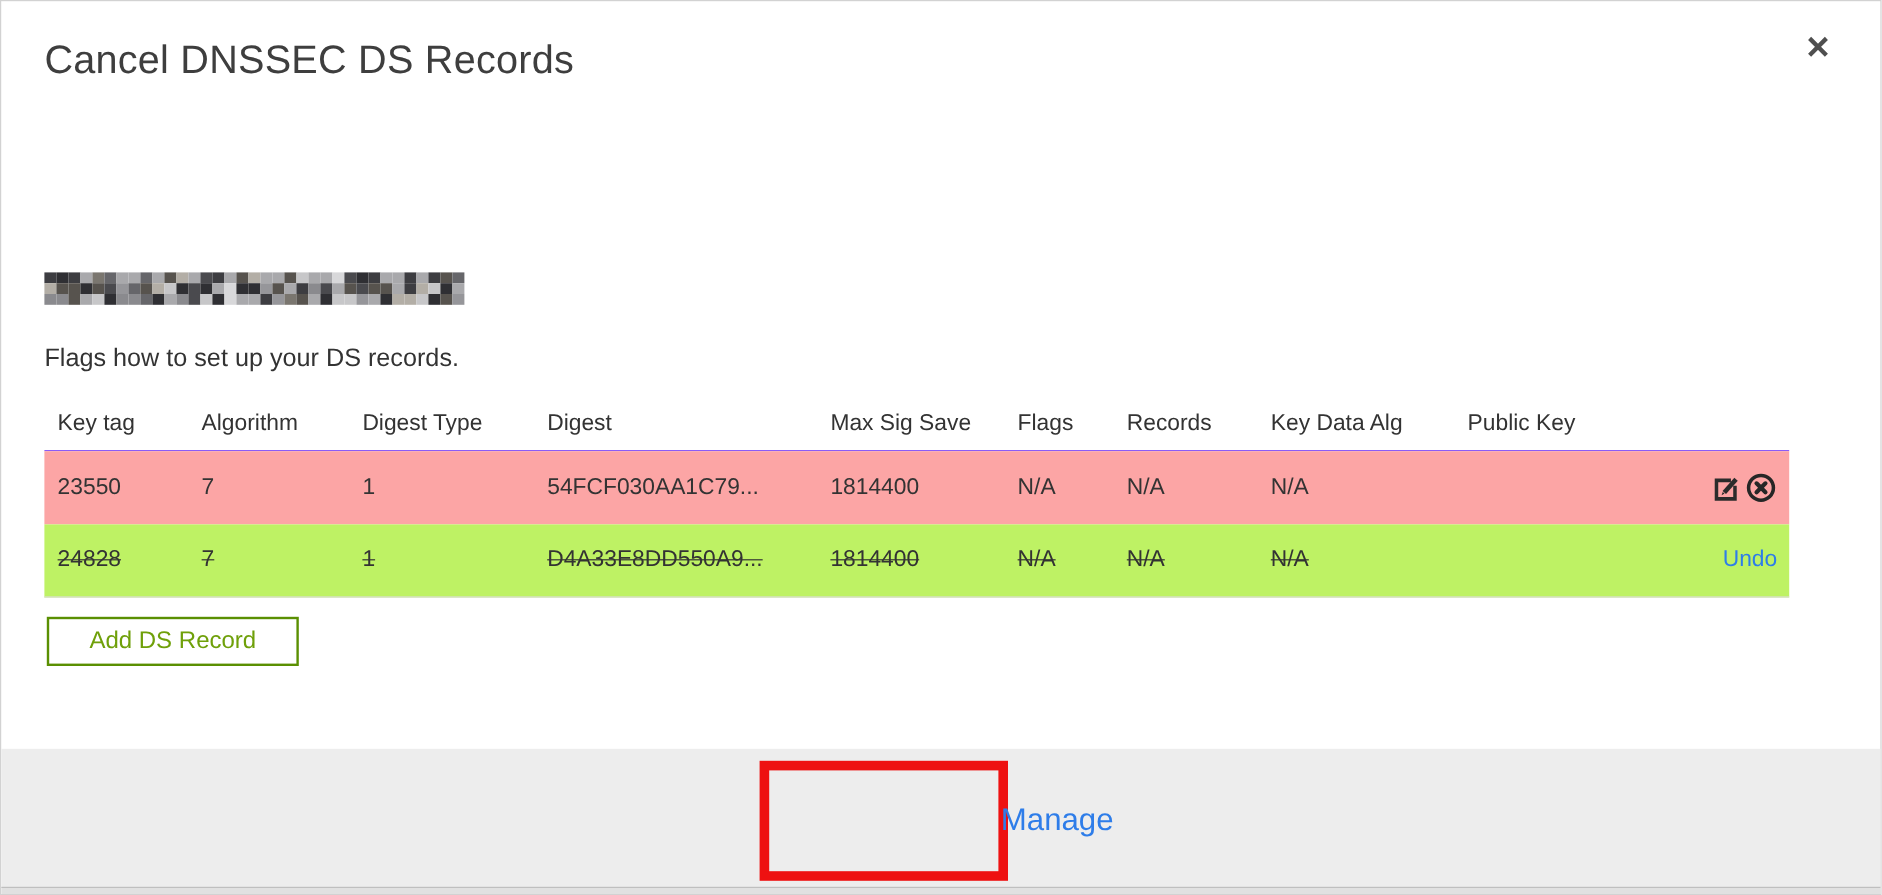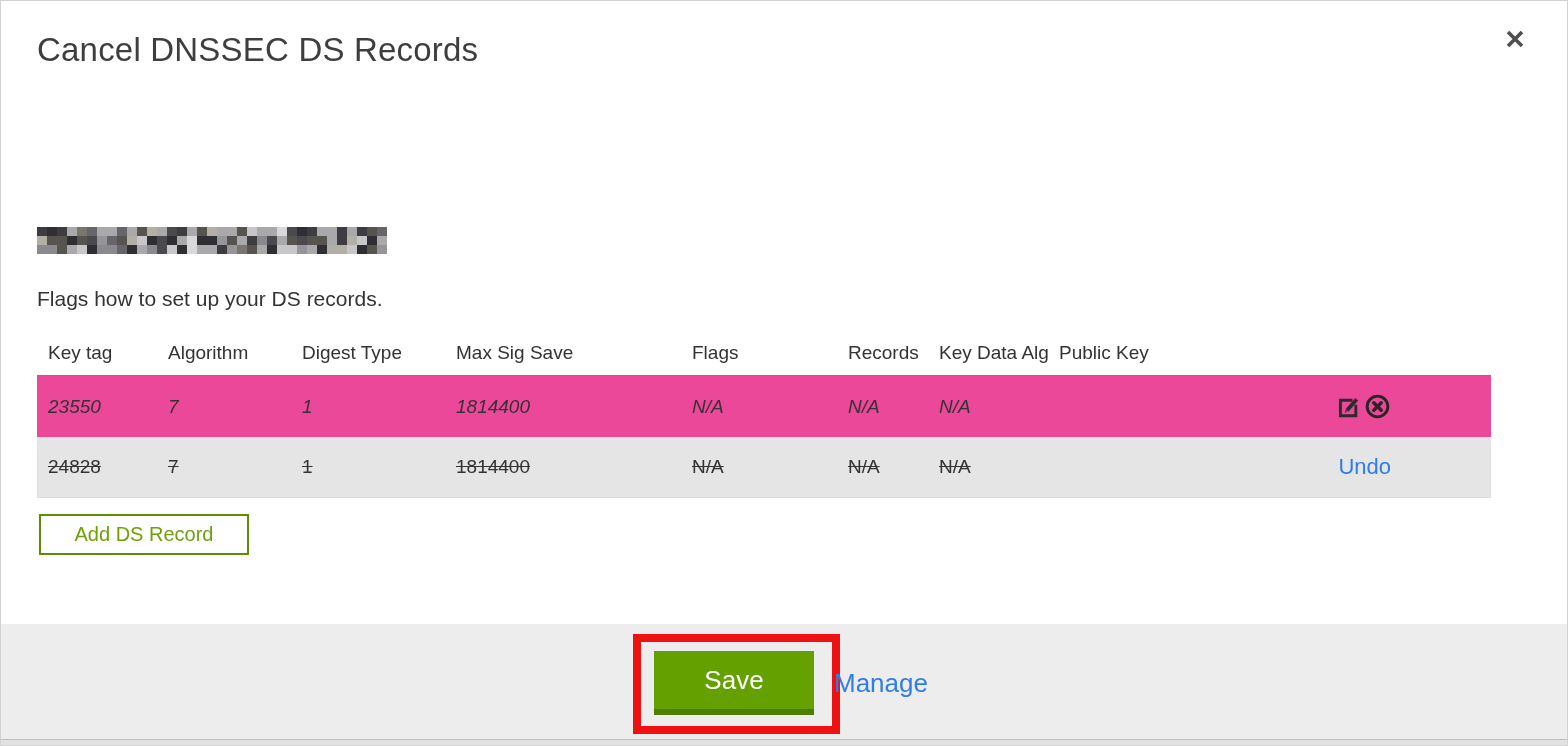"Digest" div.cell { html: none -> <div>Digest</div> }
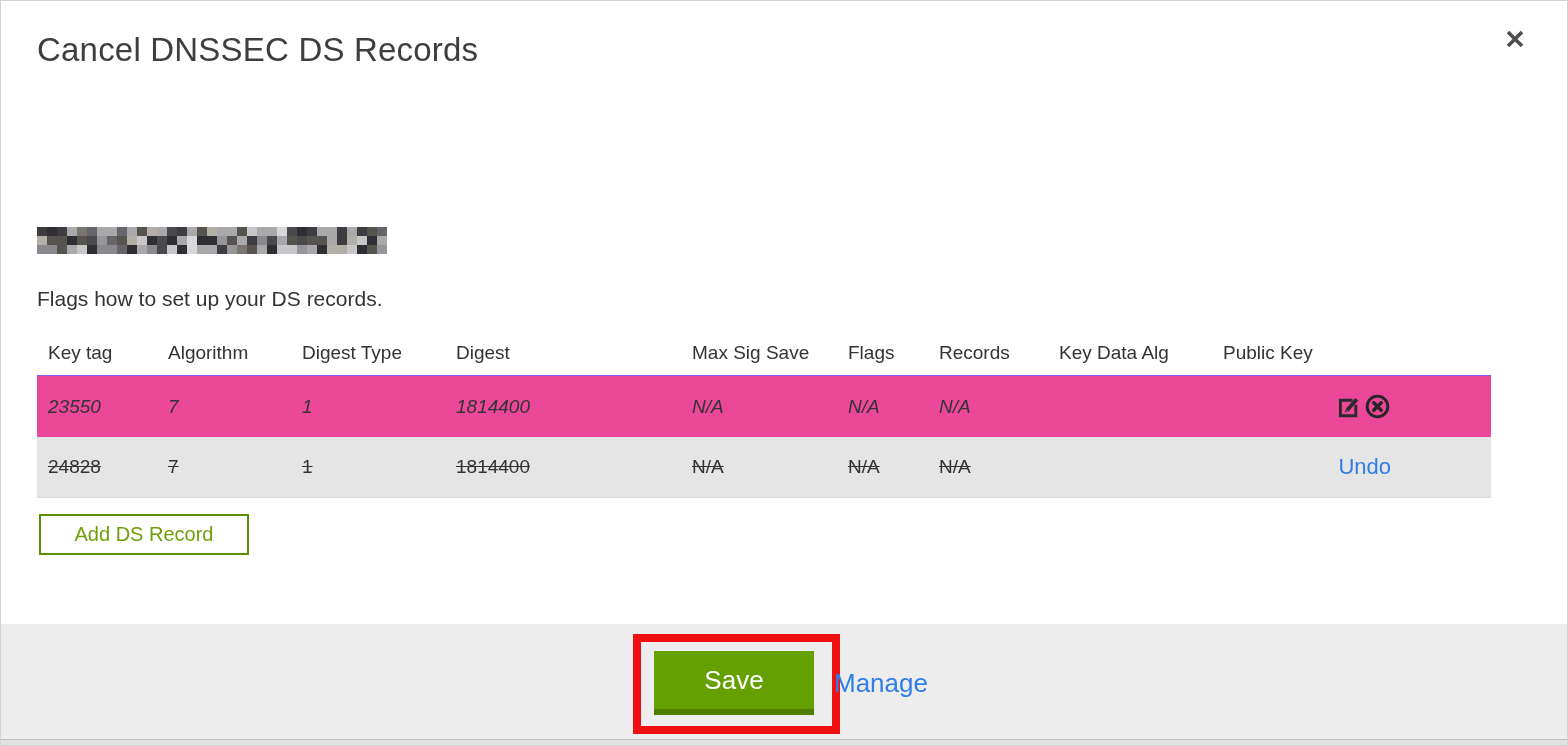"23550" .row-active { background: #ec4899 -> #fca5a5; font-style: italic -> none }
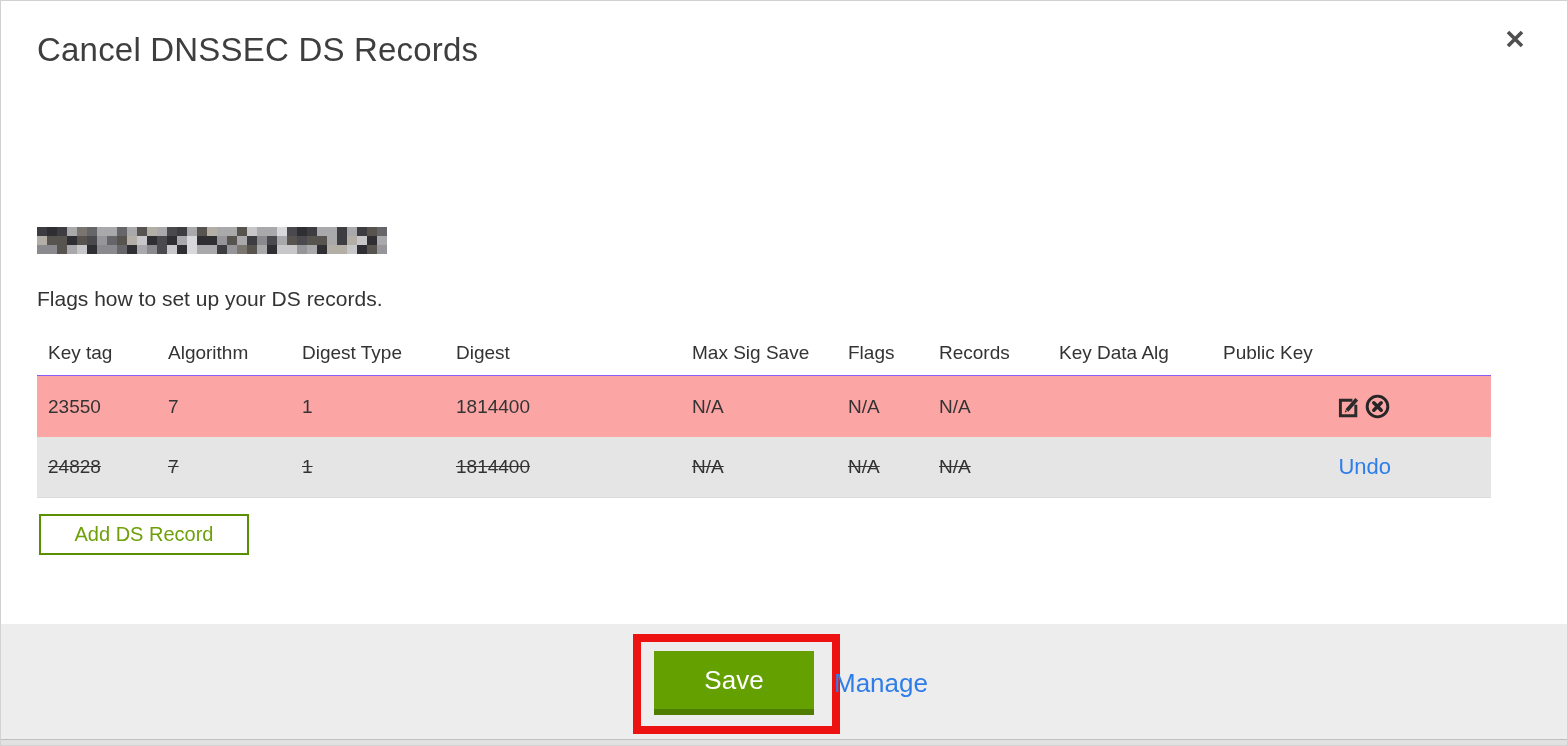"54FCF030AA1C79..." div.cell { html: none -> <div>54FCF030AA1C79...</div> }
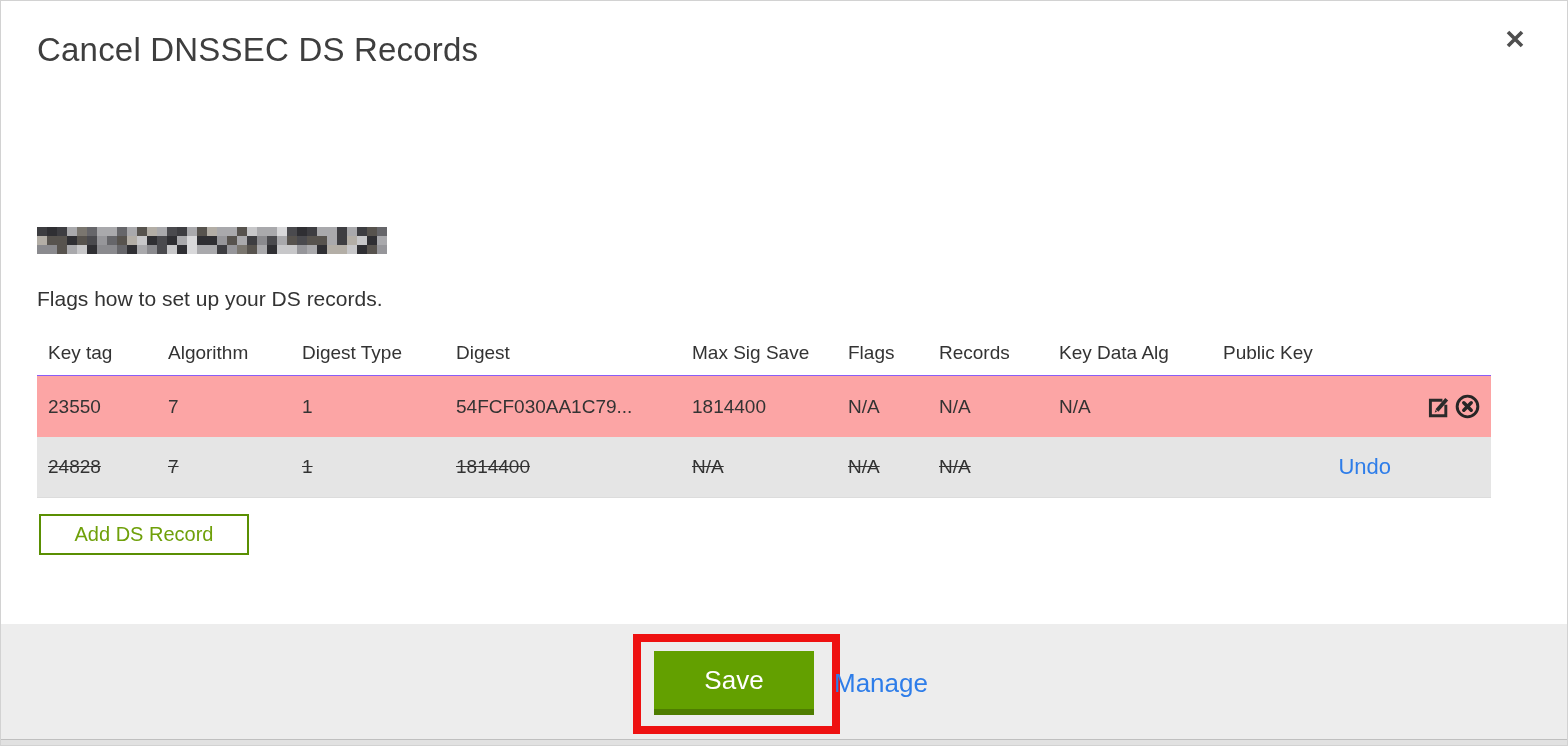"24828" .row-deleted { background: #e5e5e5 -> #bef264 }
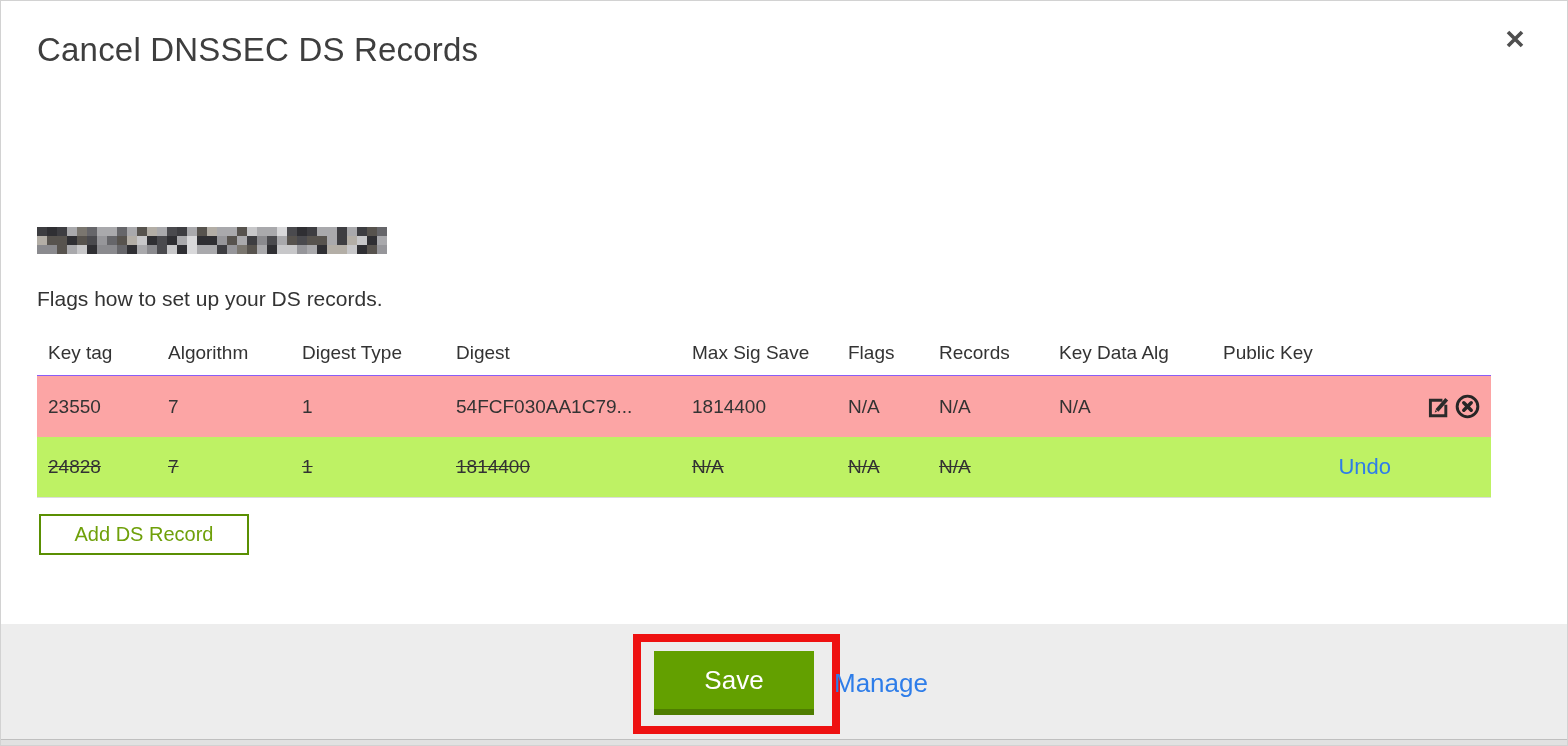"D4A33E8DD550A9..." div.cell { html: none -> <div>D4A33E8DD550A9...</div> }
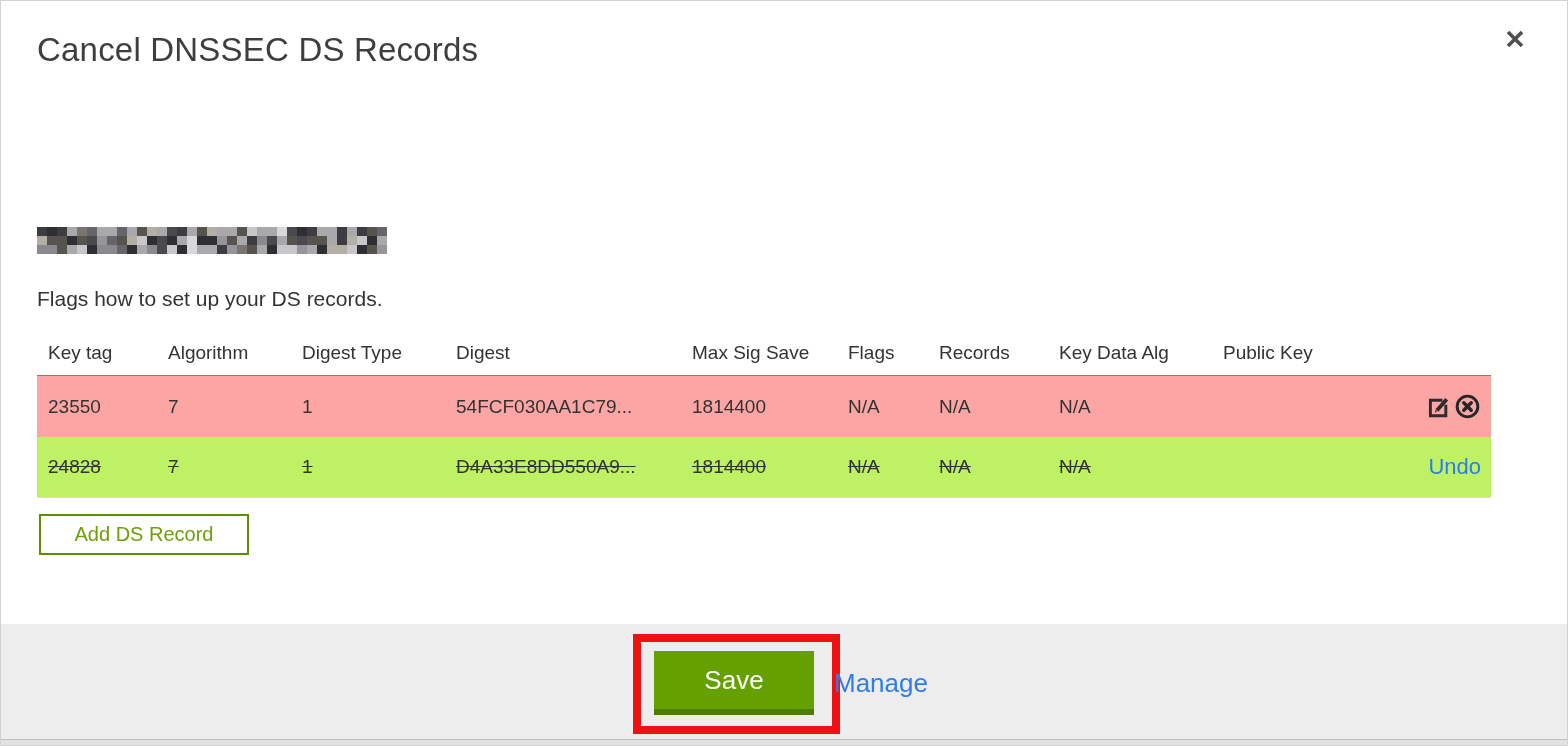"Undo" .undo-link { font-size: 22px -> 19px }
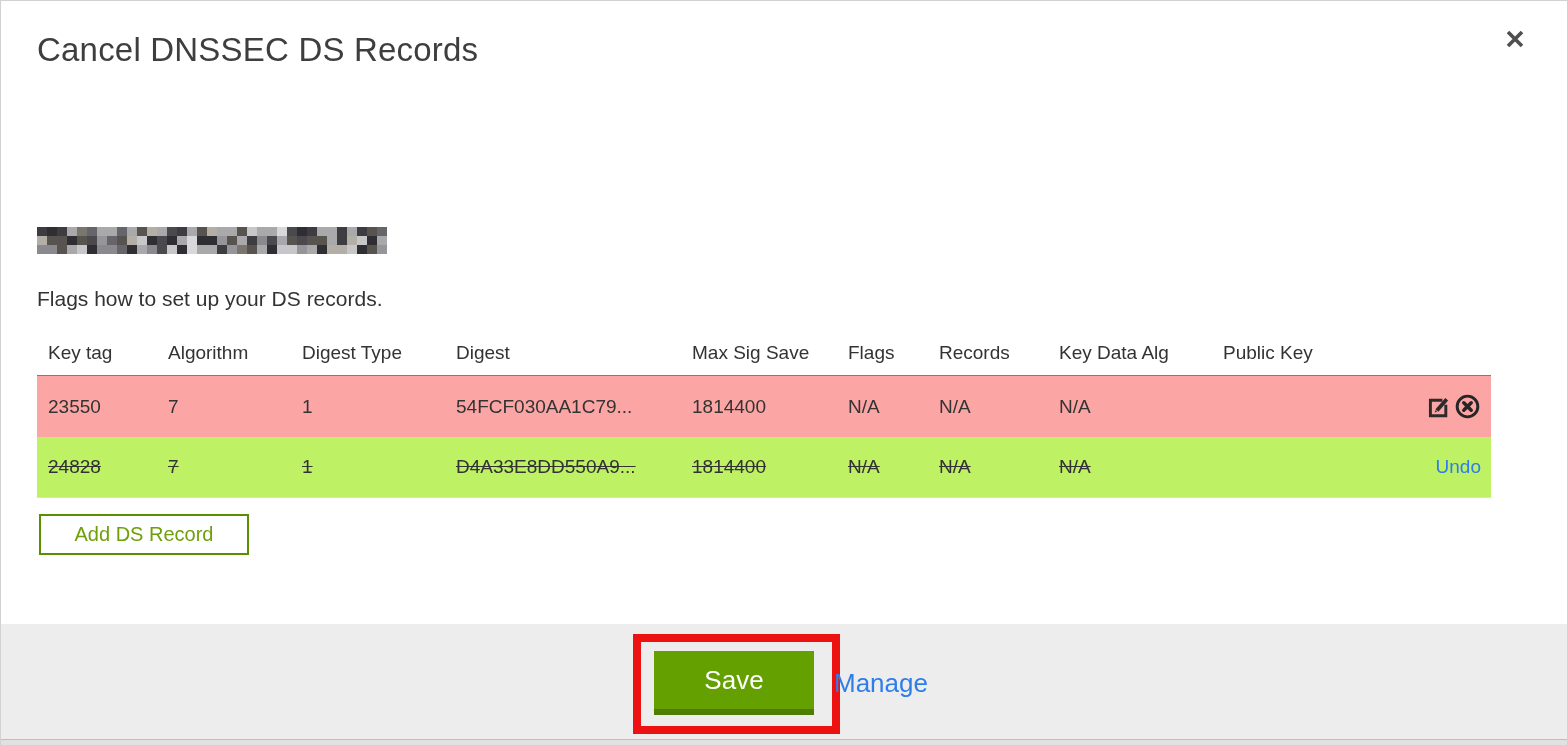"Save" button.save-btn { html: <button>Save</button> -> none }
